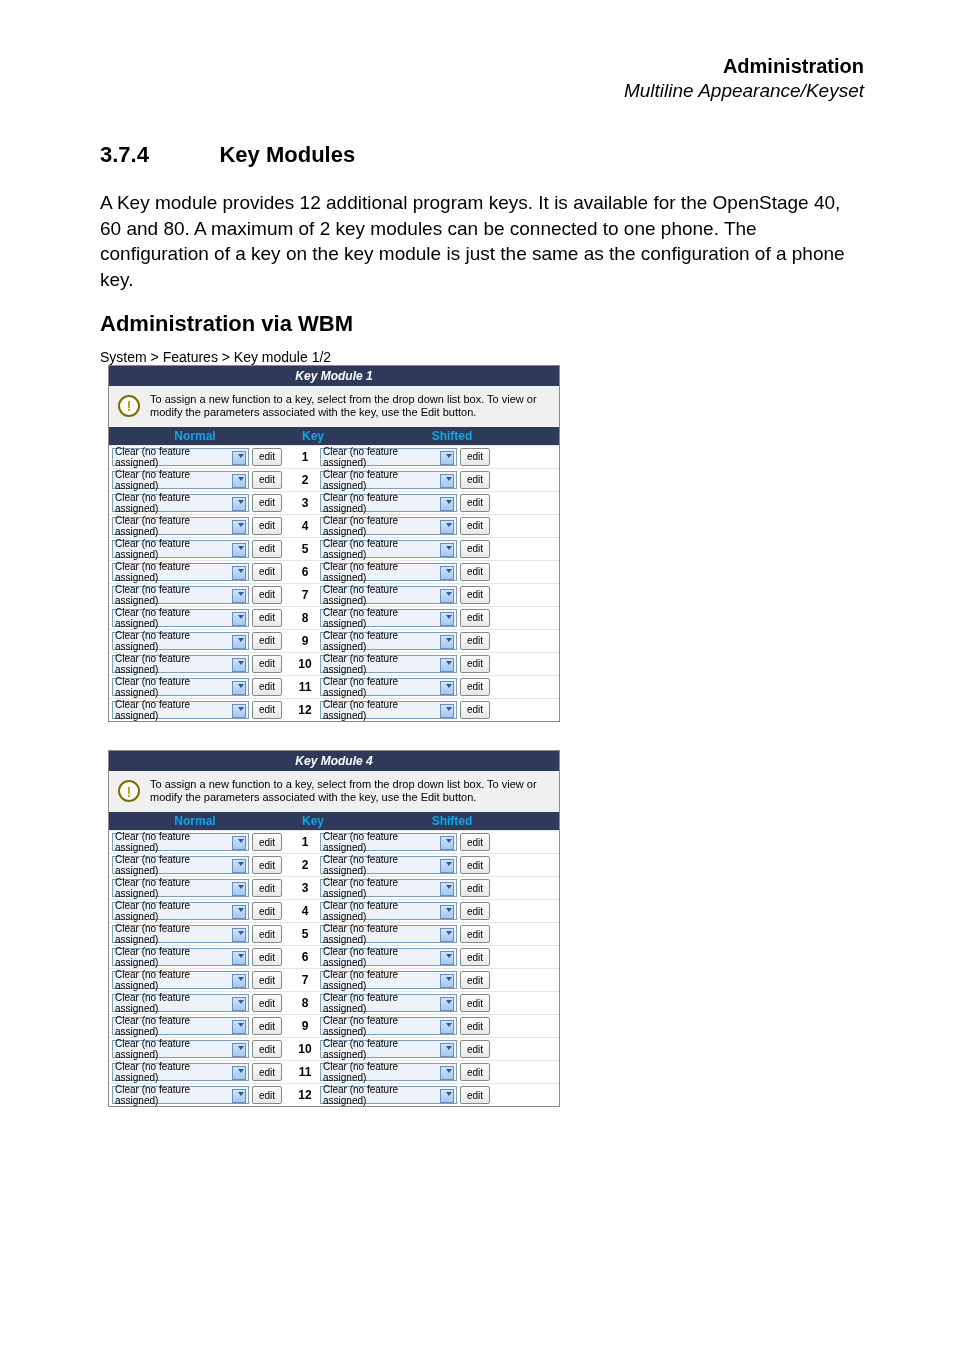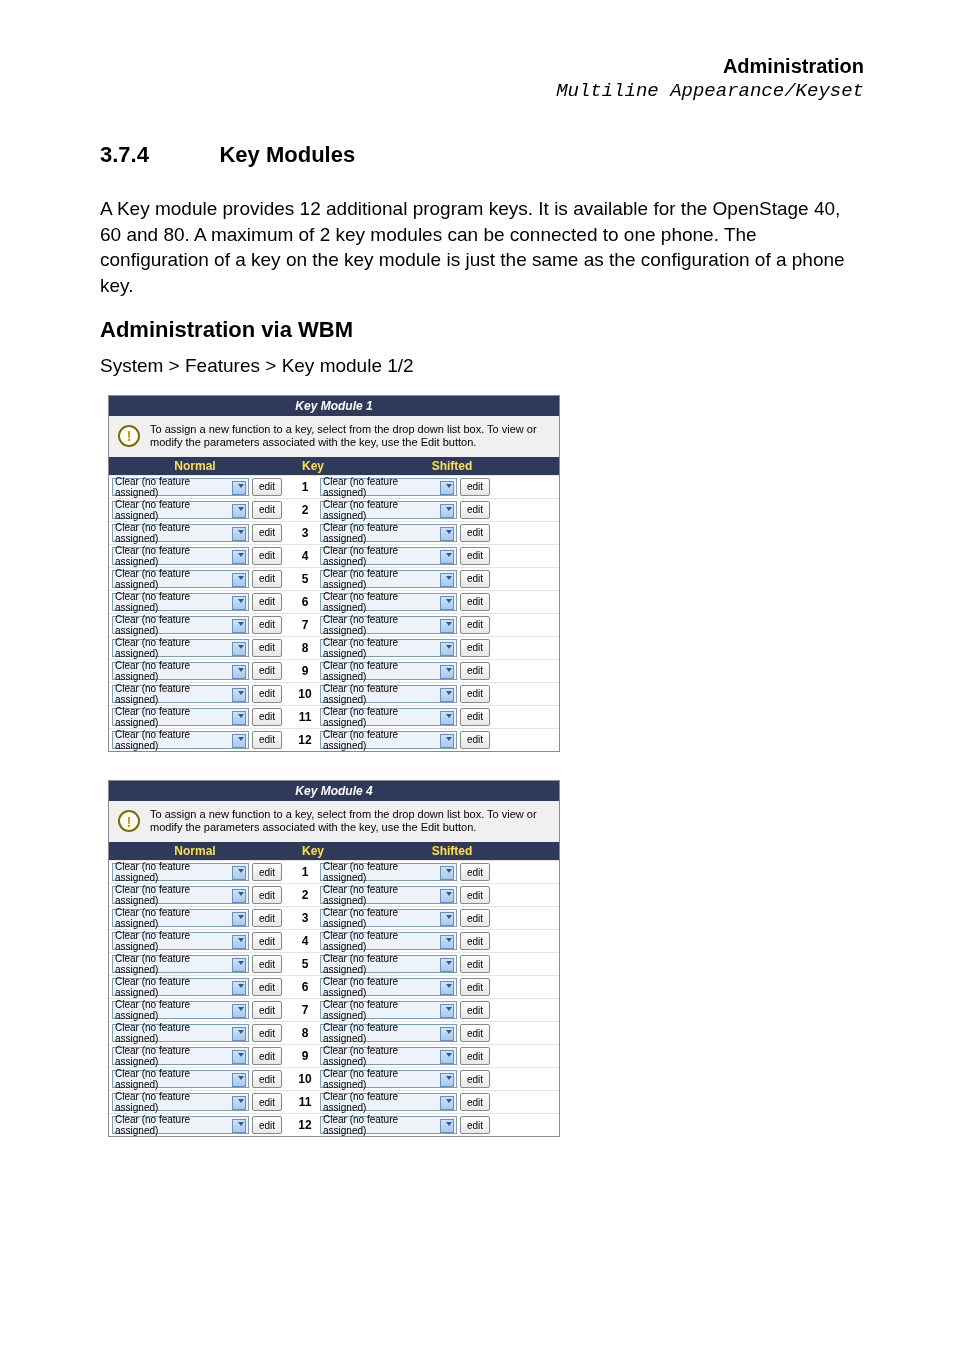"Multiline Appearance/Keyset" .hdr-sub { font-family: Liberation Mono, monospace -> none }
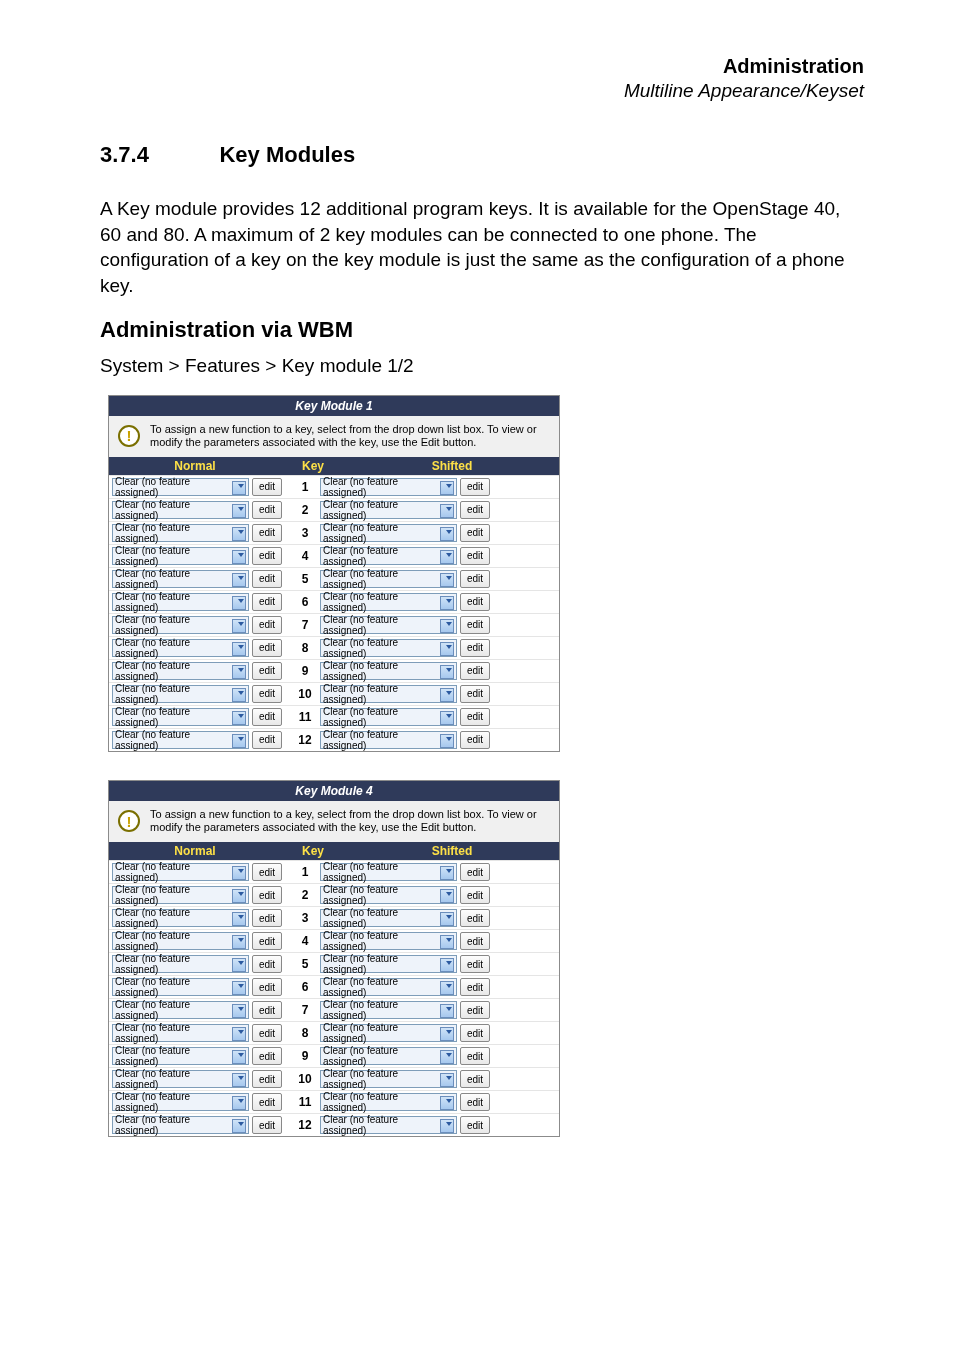"3.7.4 Key Modules" .sec-heading { margin-bottom: 28px -> 22px }
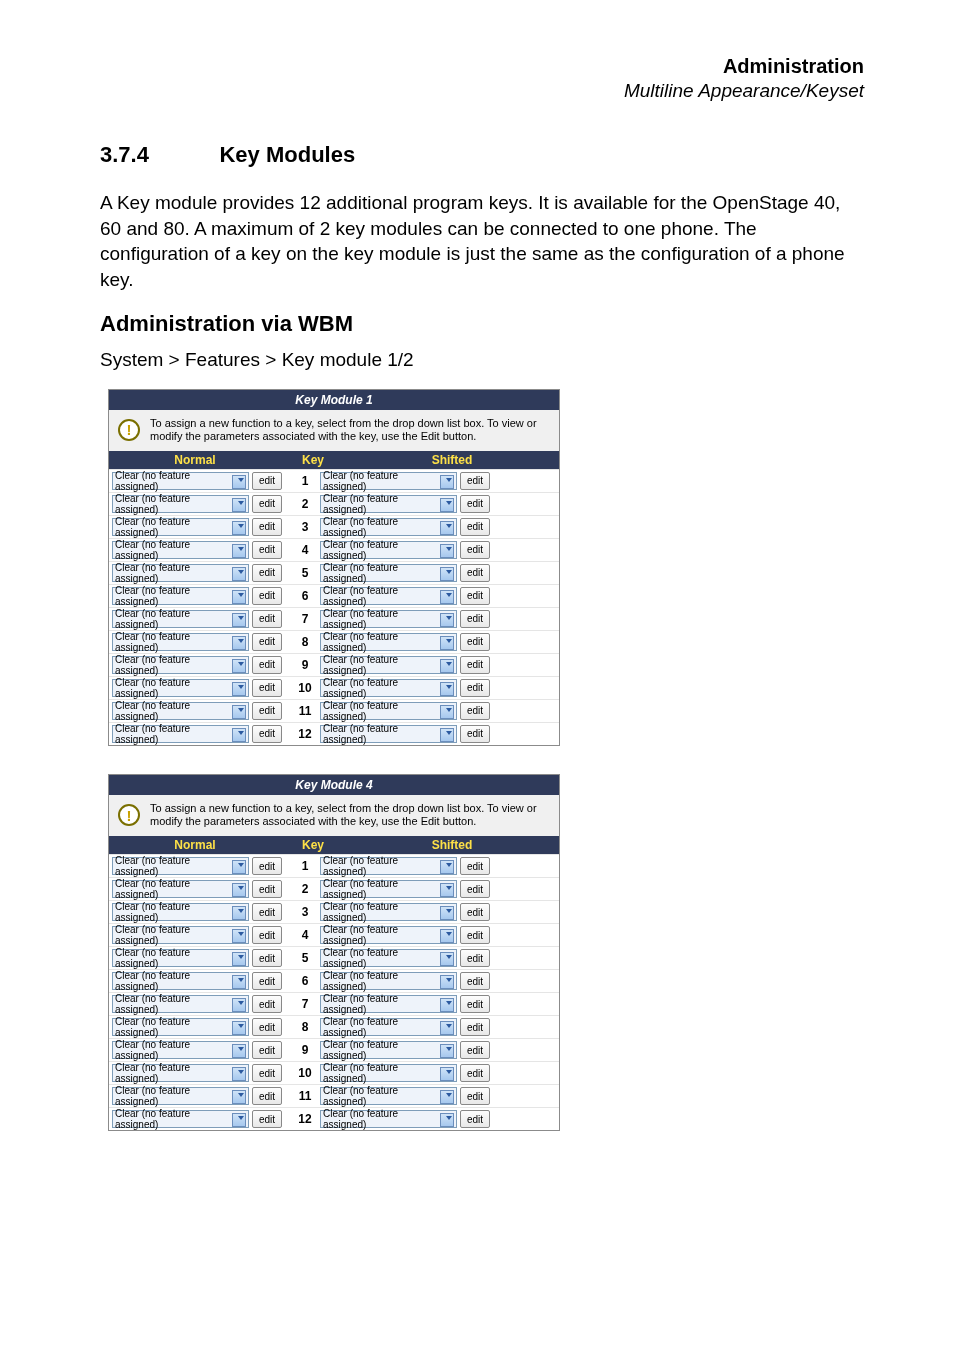"System > Features > Key" .path { font-size: 19px -> 14px; margin-bottom: 18px -> none }
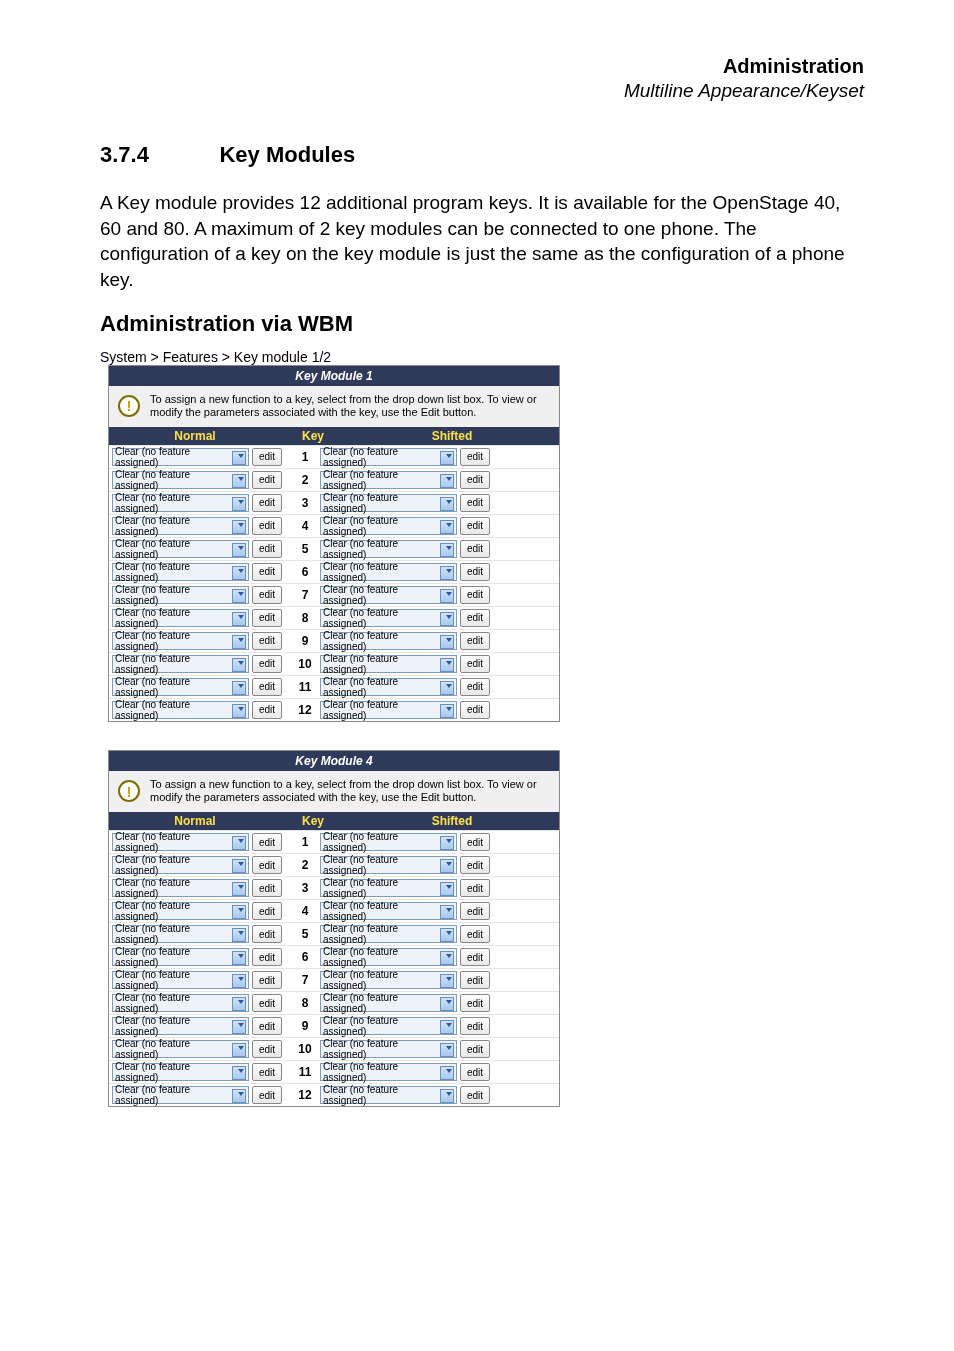"Normal" .km-cols { color: #fde047 -> #0ea5e9 }
